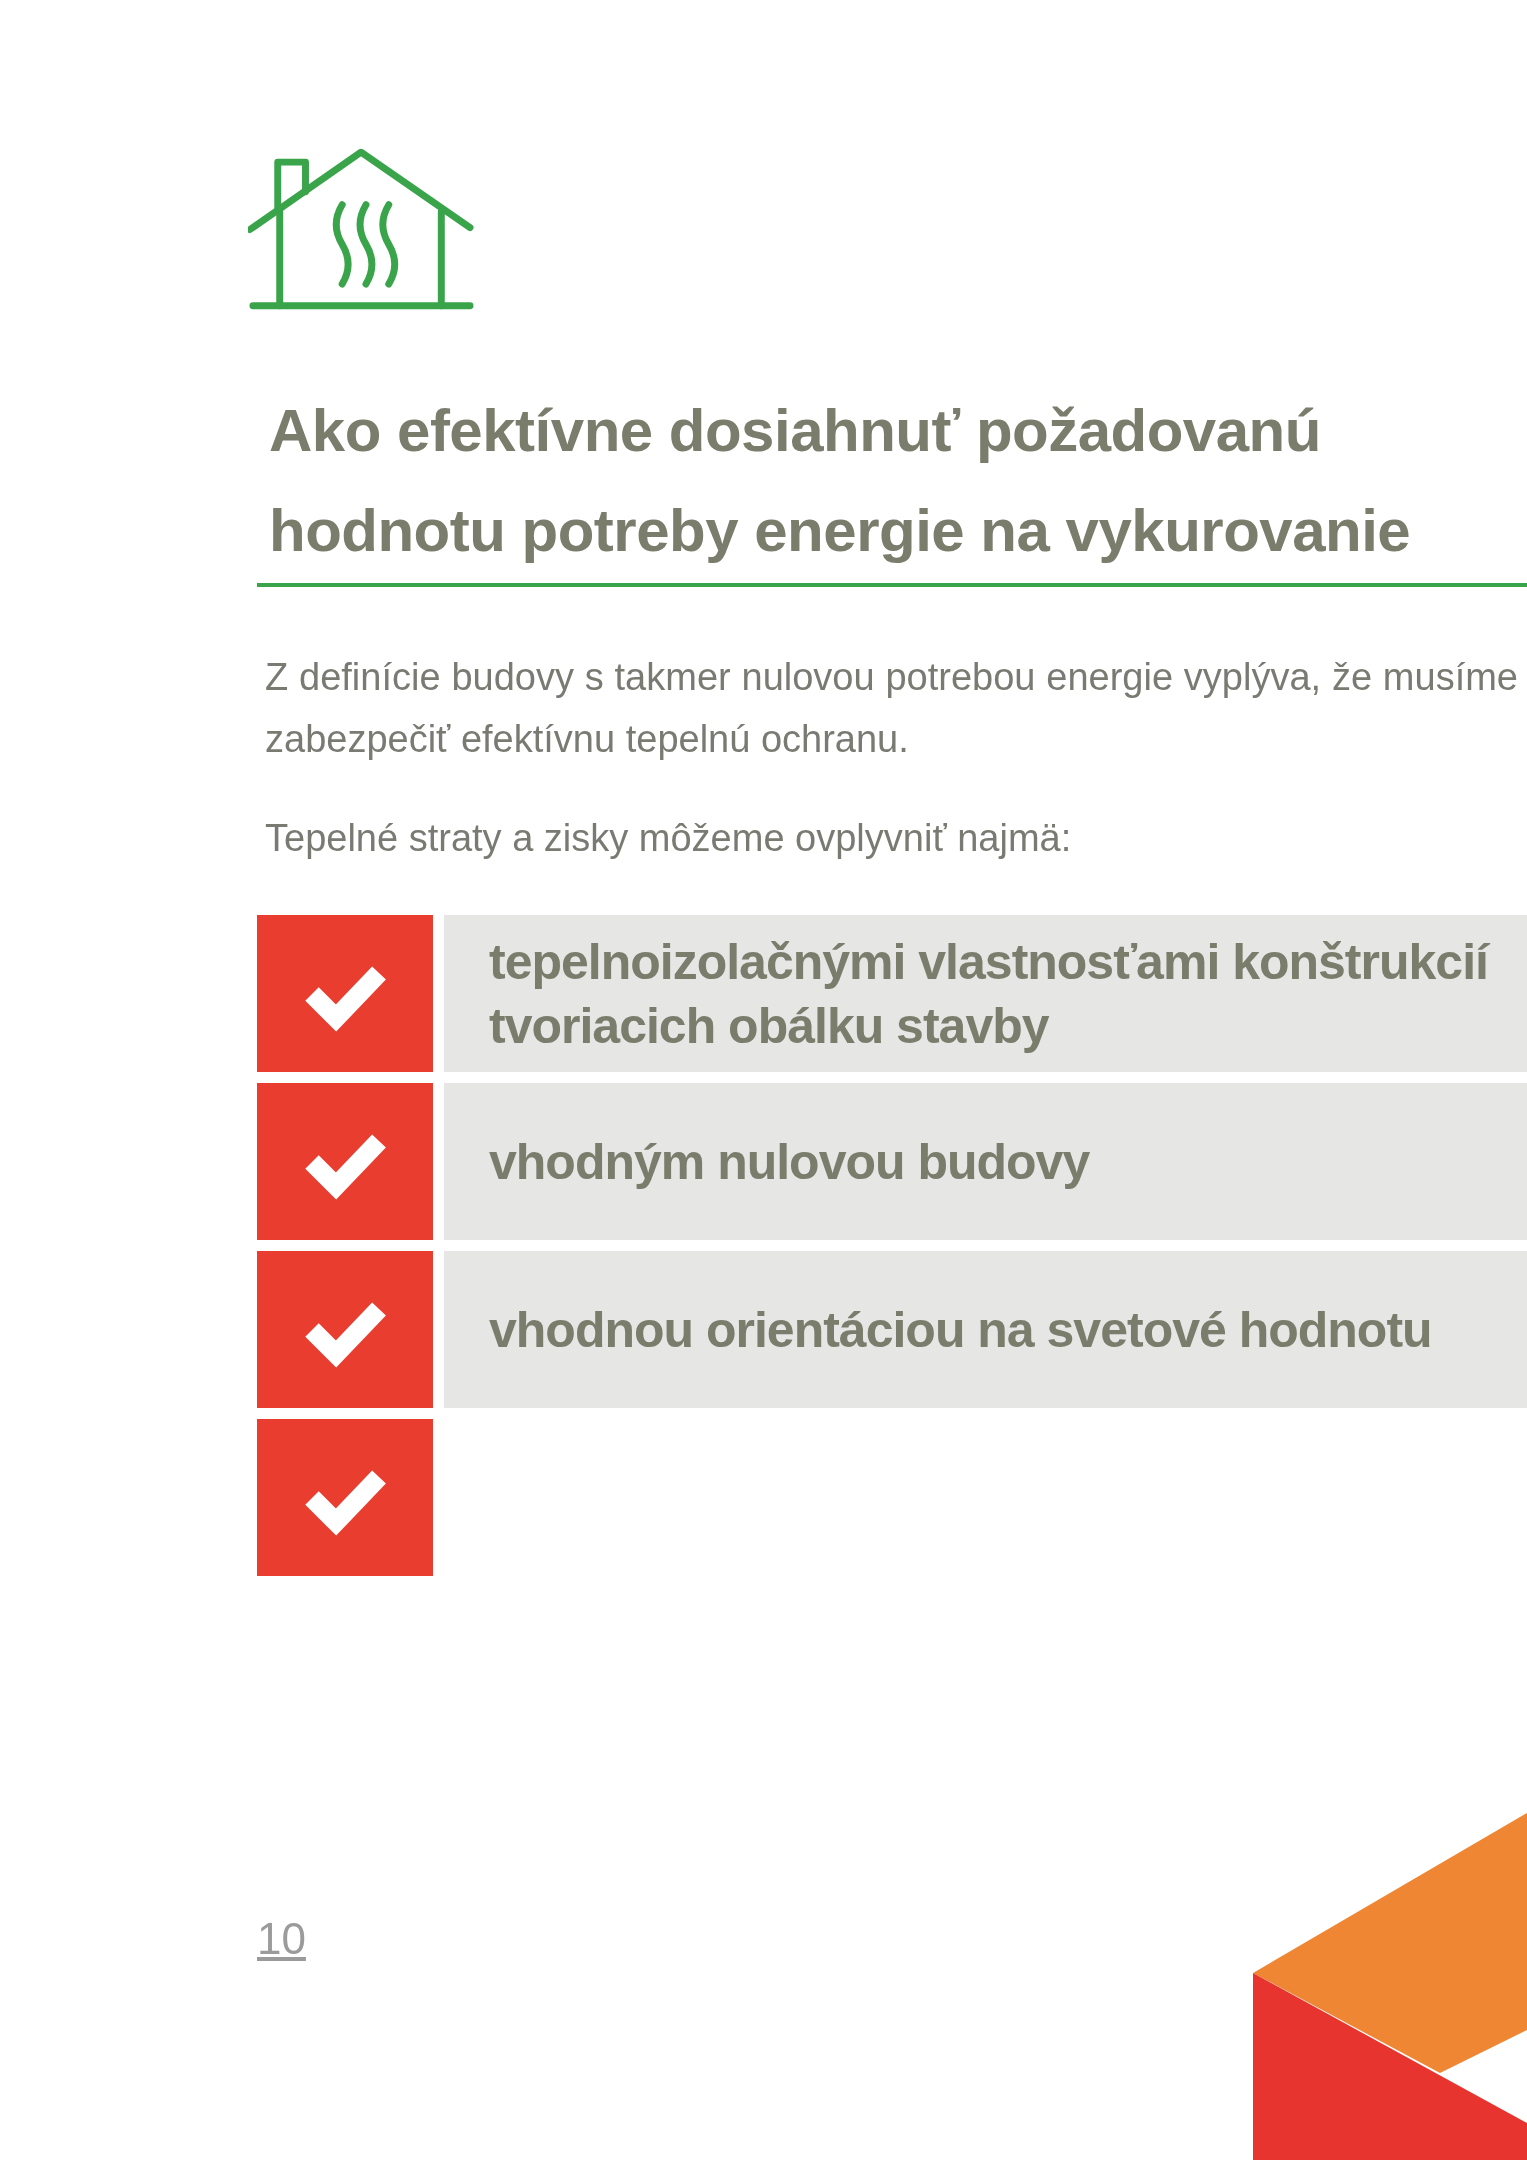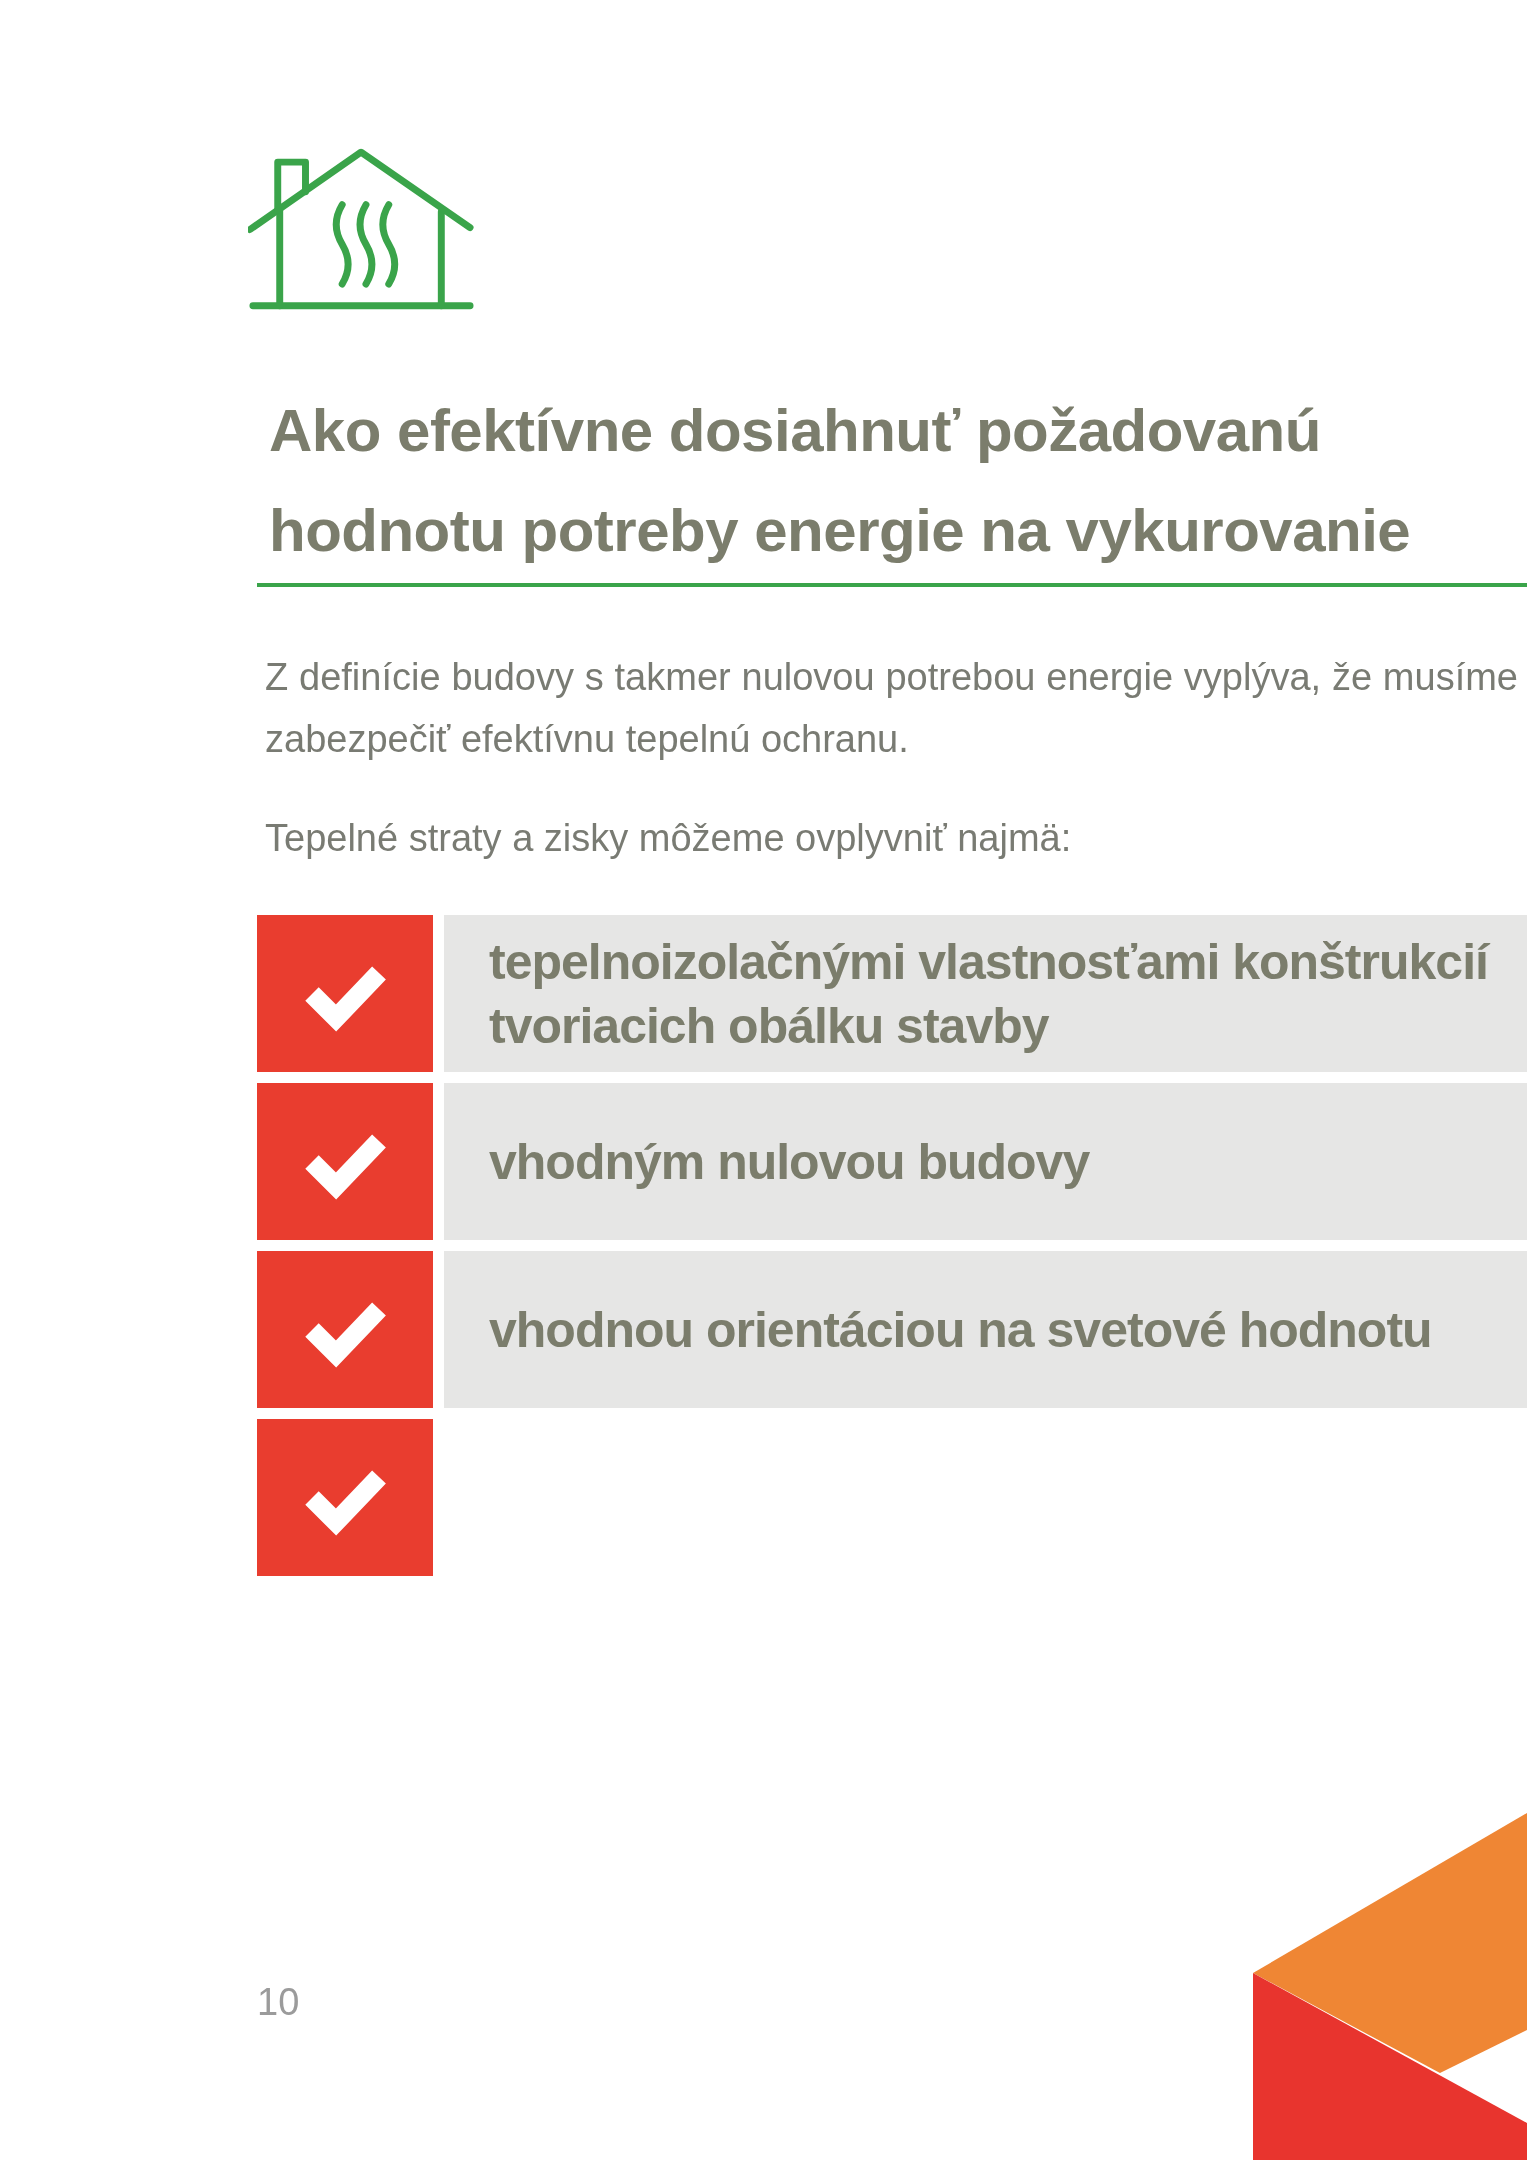"10" .page-number { font-size: 38px -> 44px; text-decoration: none -> underline; top: 1980px -> 1917px }
